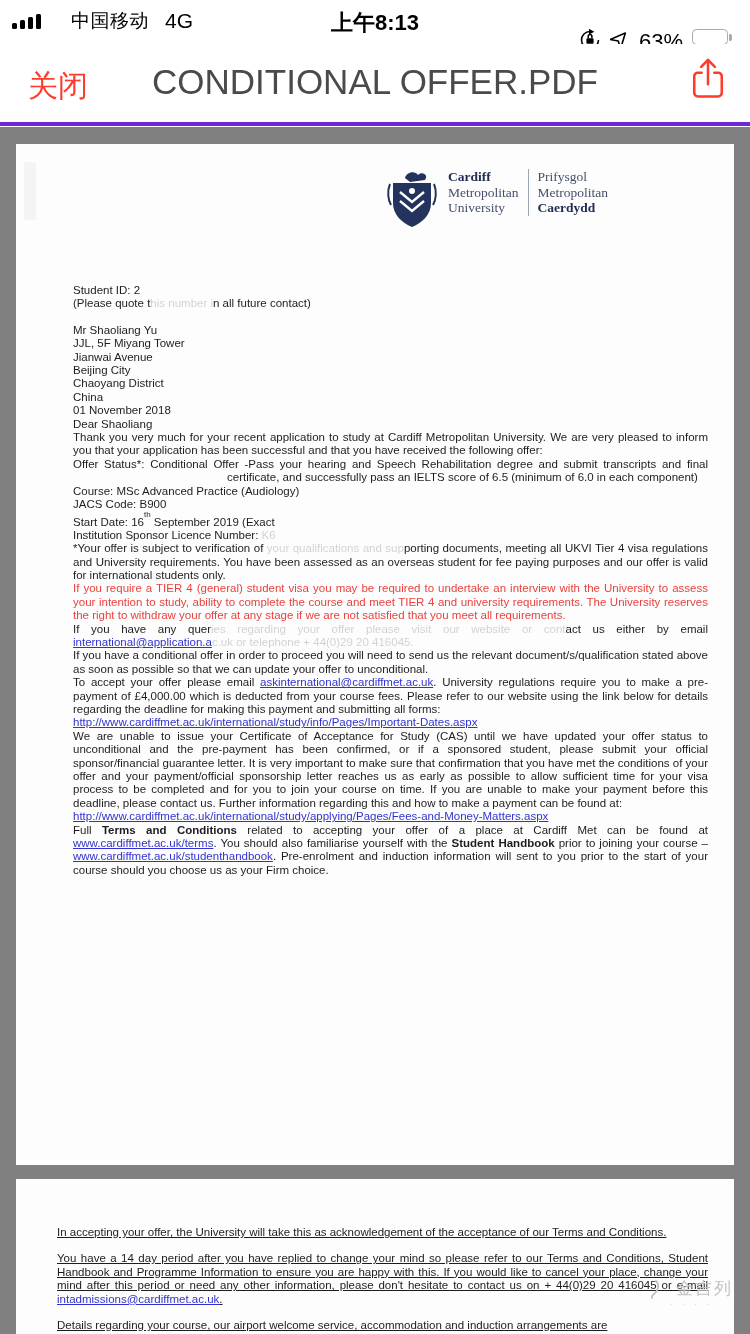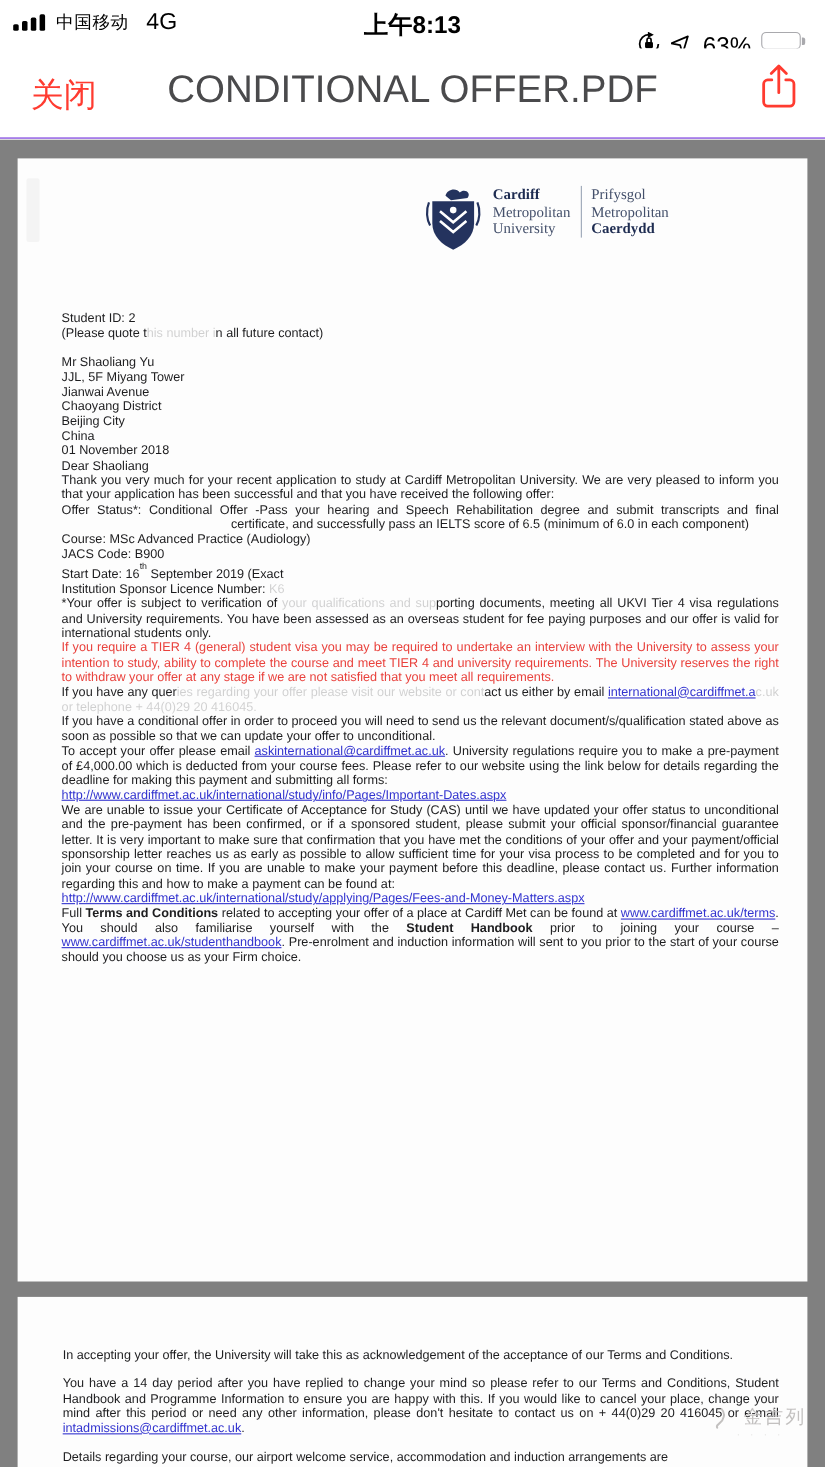"中国移动" .carrier { font-size: 16px -> 19px; margin-left: none -> 20px }
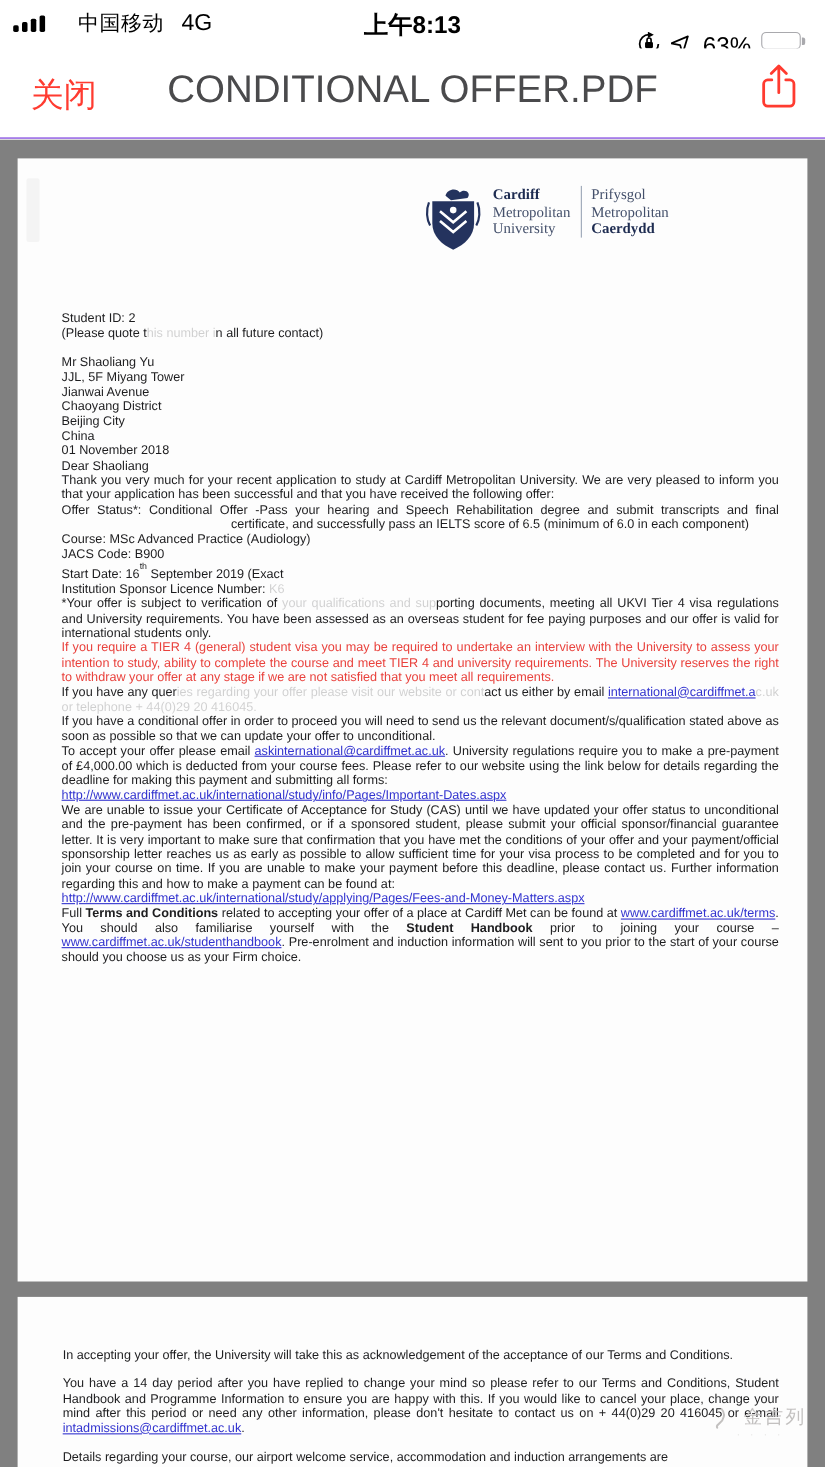"关闭" .nav-bar { border-bottom: 1px solid #6d28d9 -> 4px solid #6d28d9 }
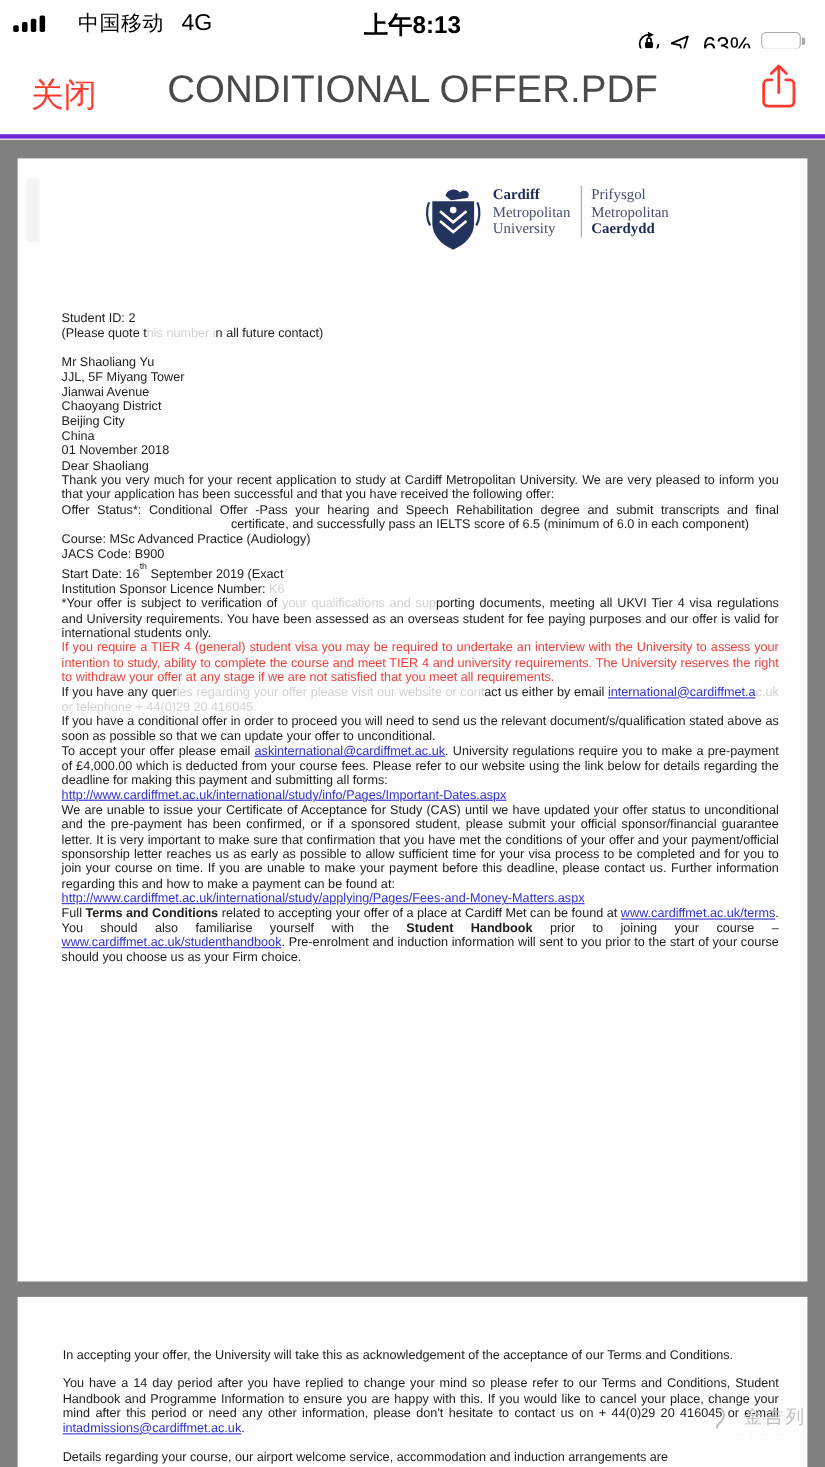"Student ID: 2" .letter-body { padding: 140px 26px 0 40px -> 140px 26px 0 57px }
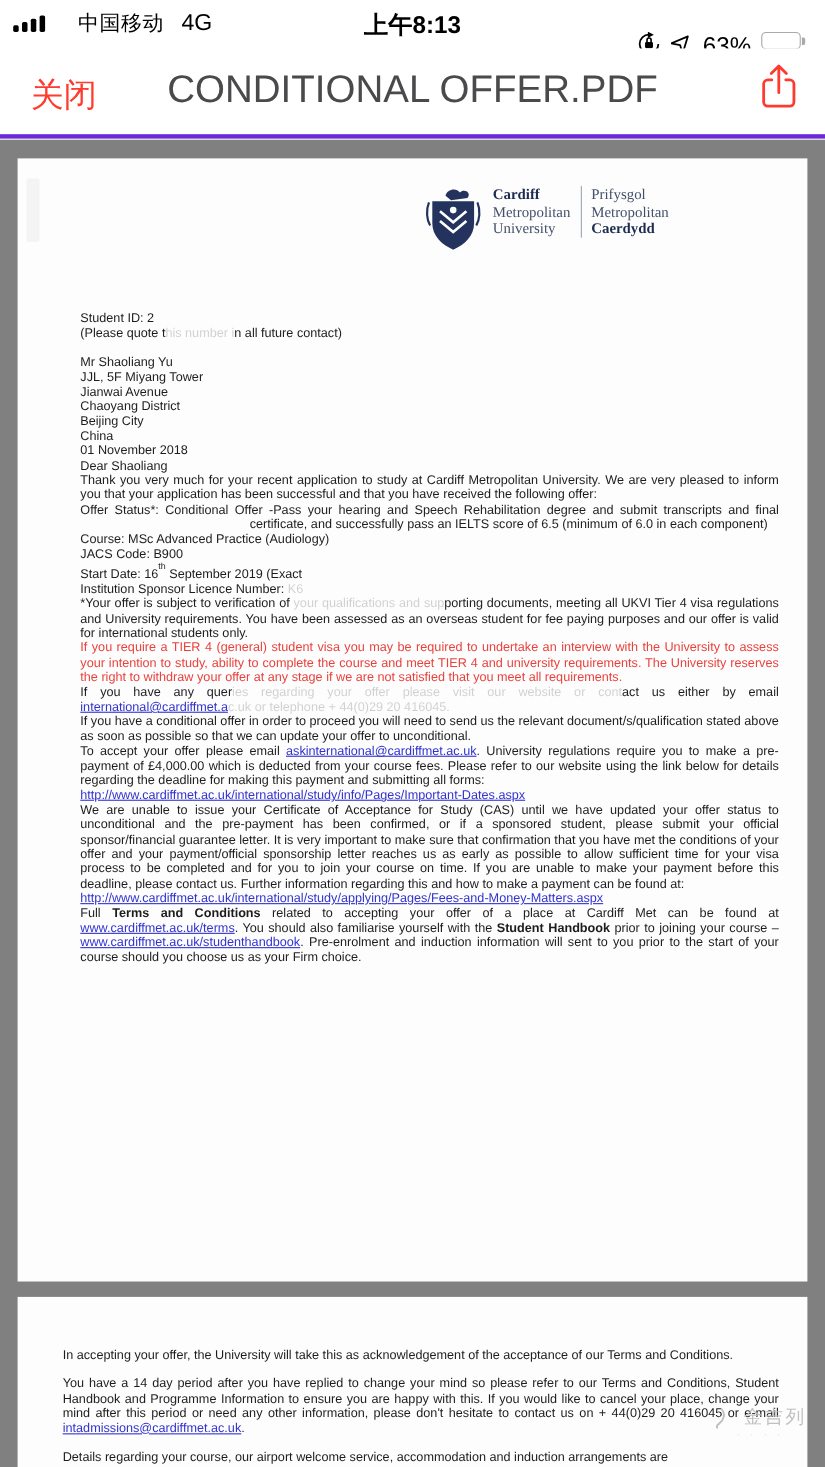"Chaoyang District" p { order: before "Beijing City" -> after "Beijing City" }
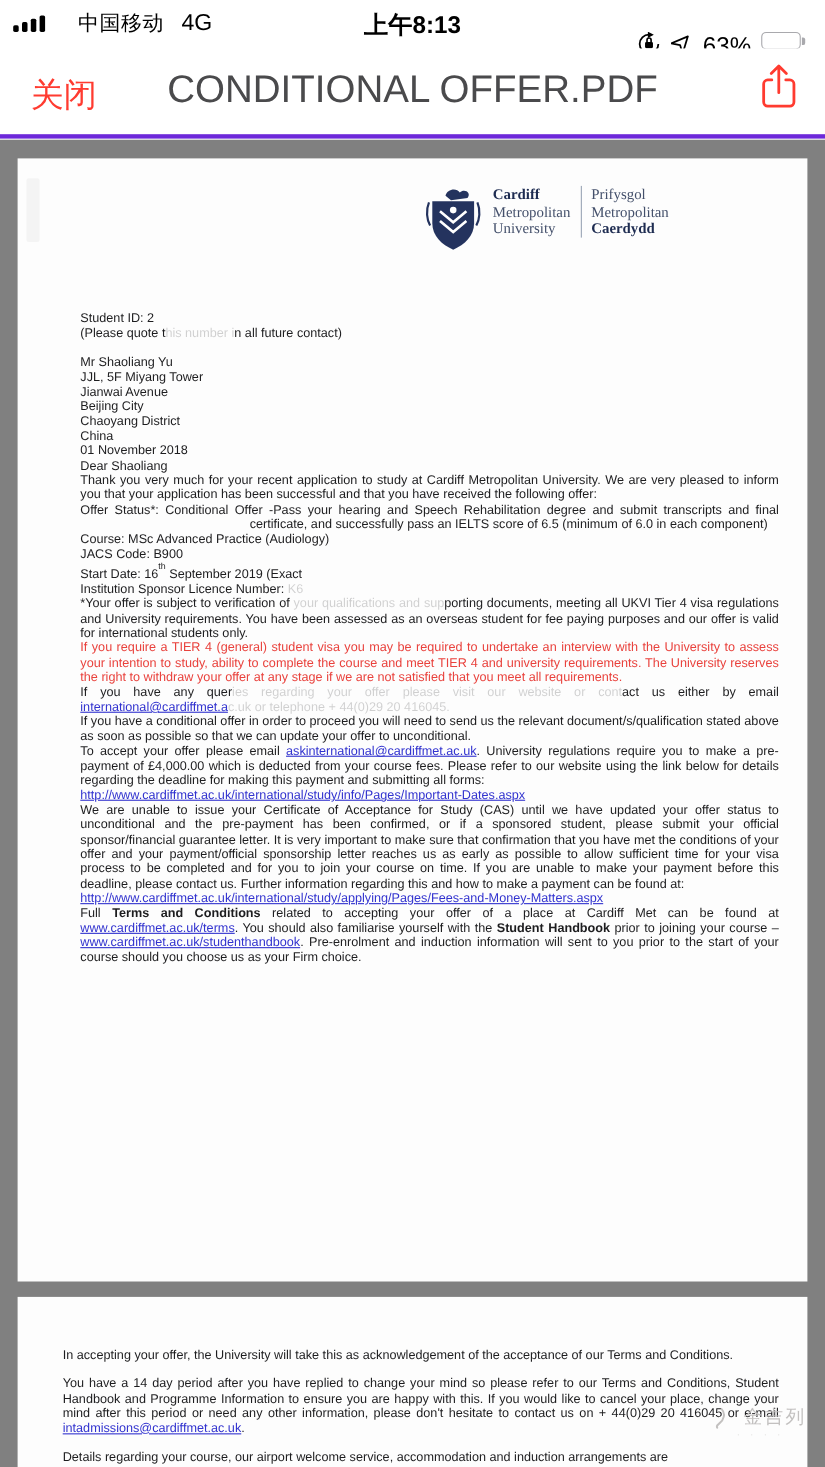"international@cardiffmet.a" a.lnk { text: international@cardiffmet.a -> international@application.a }
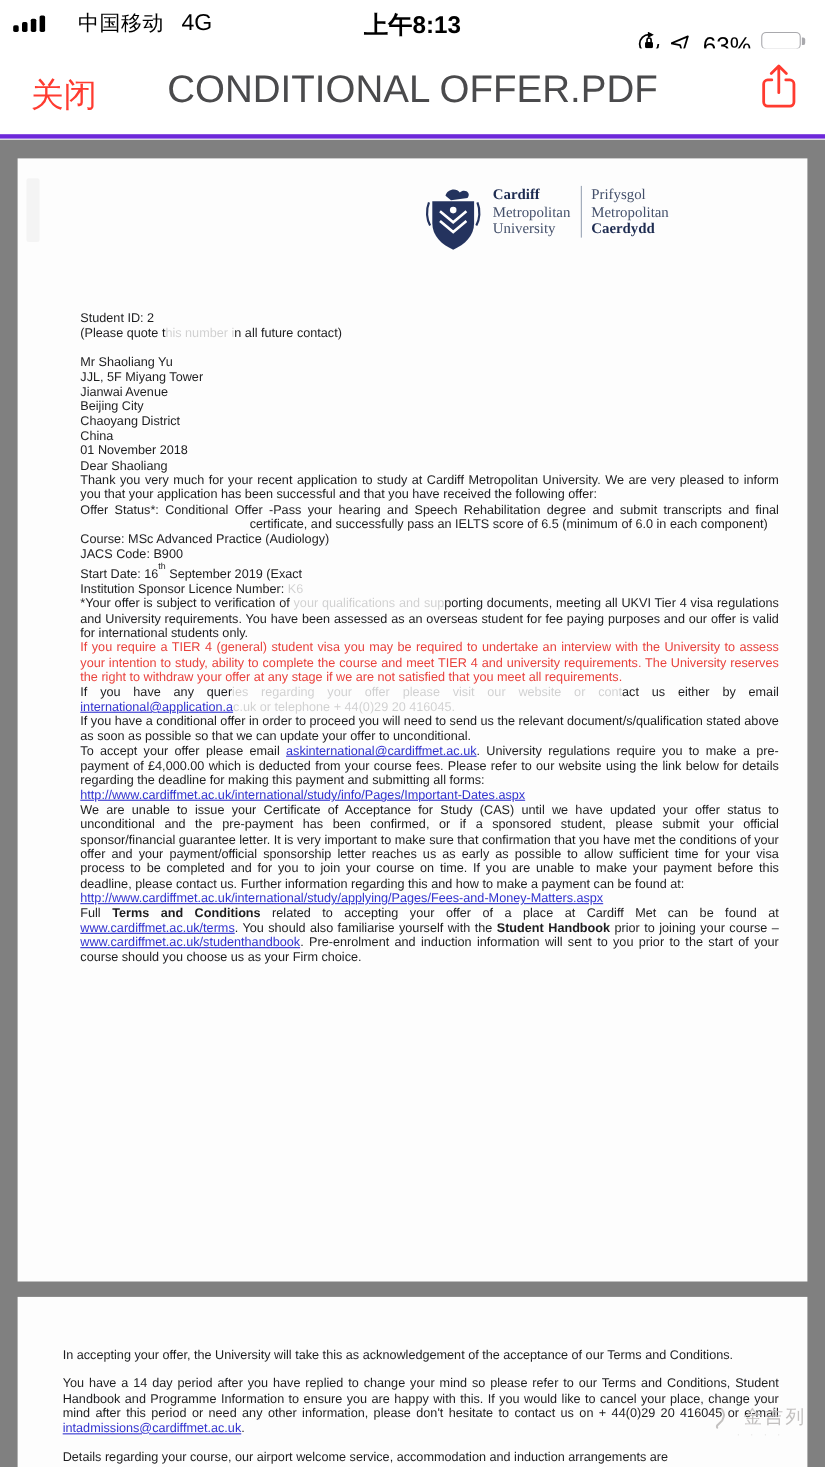"In accepting your offer, the" .p2-body { text-decoration: none -> underline }
